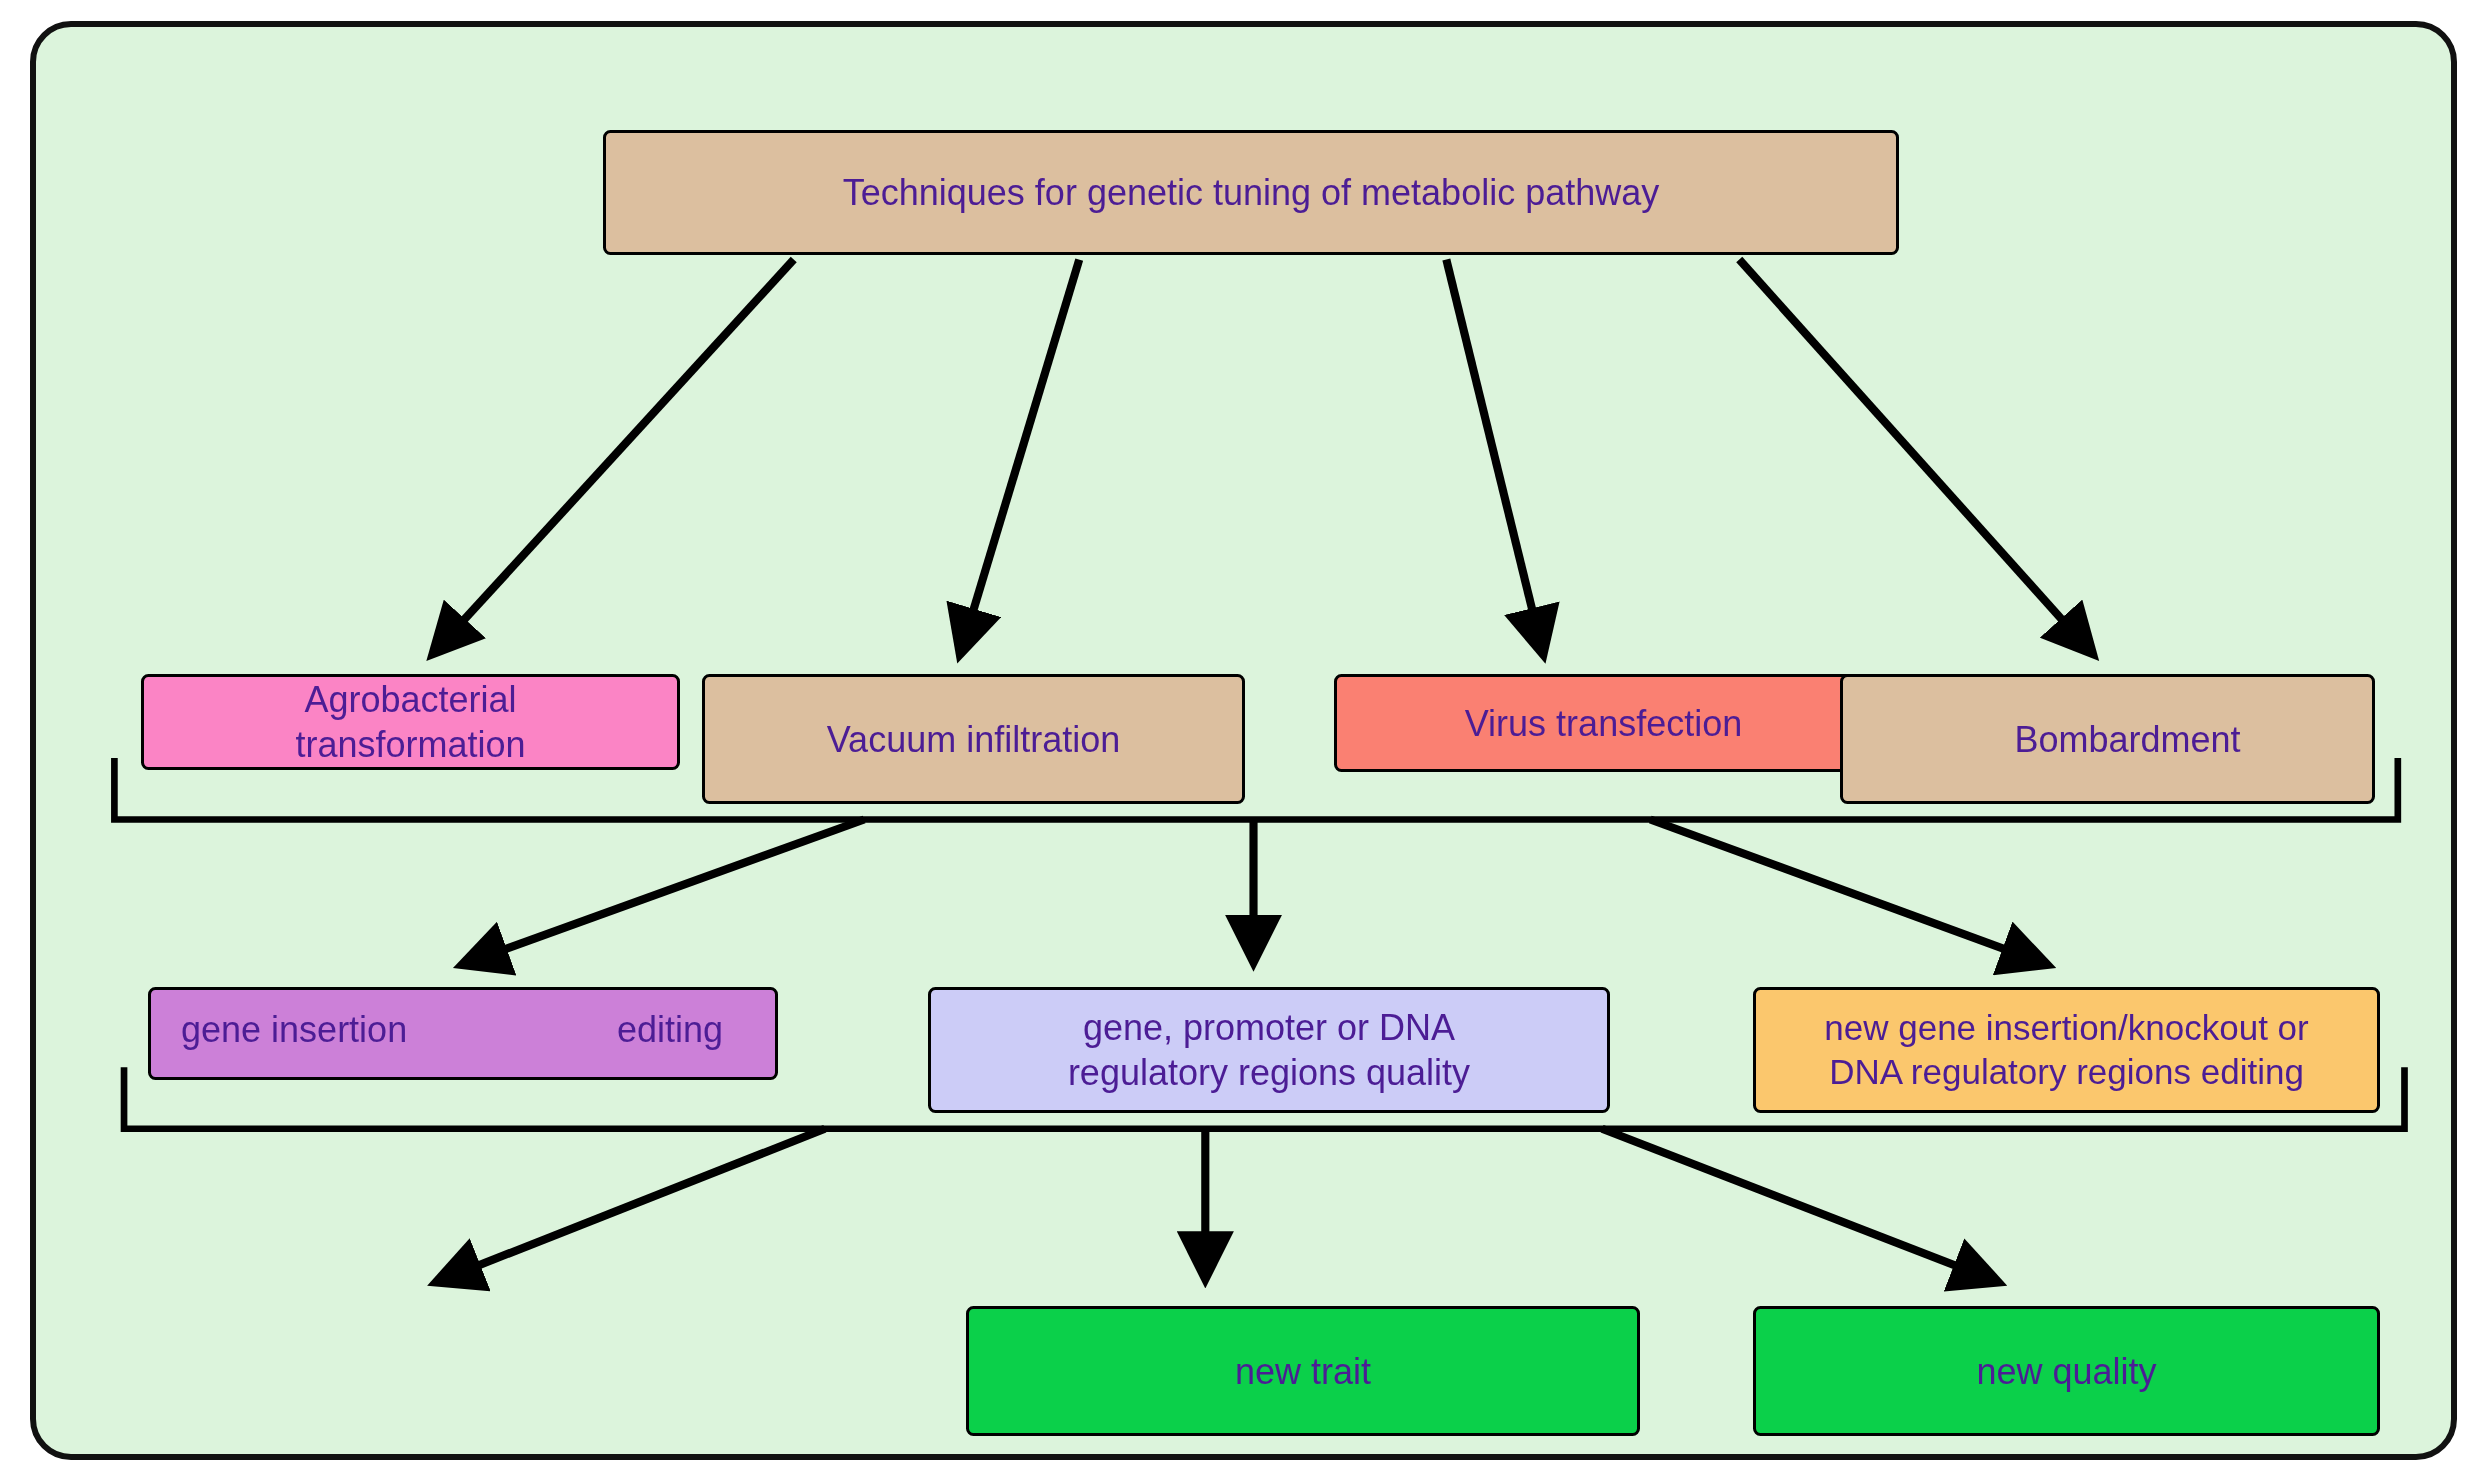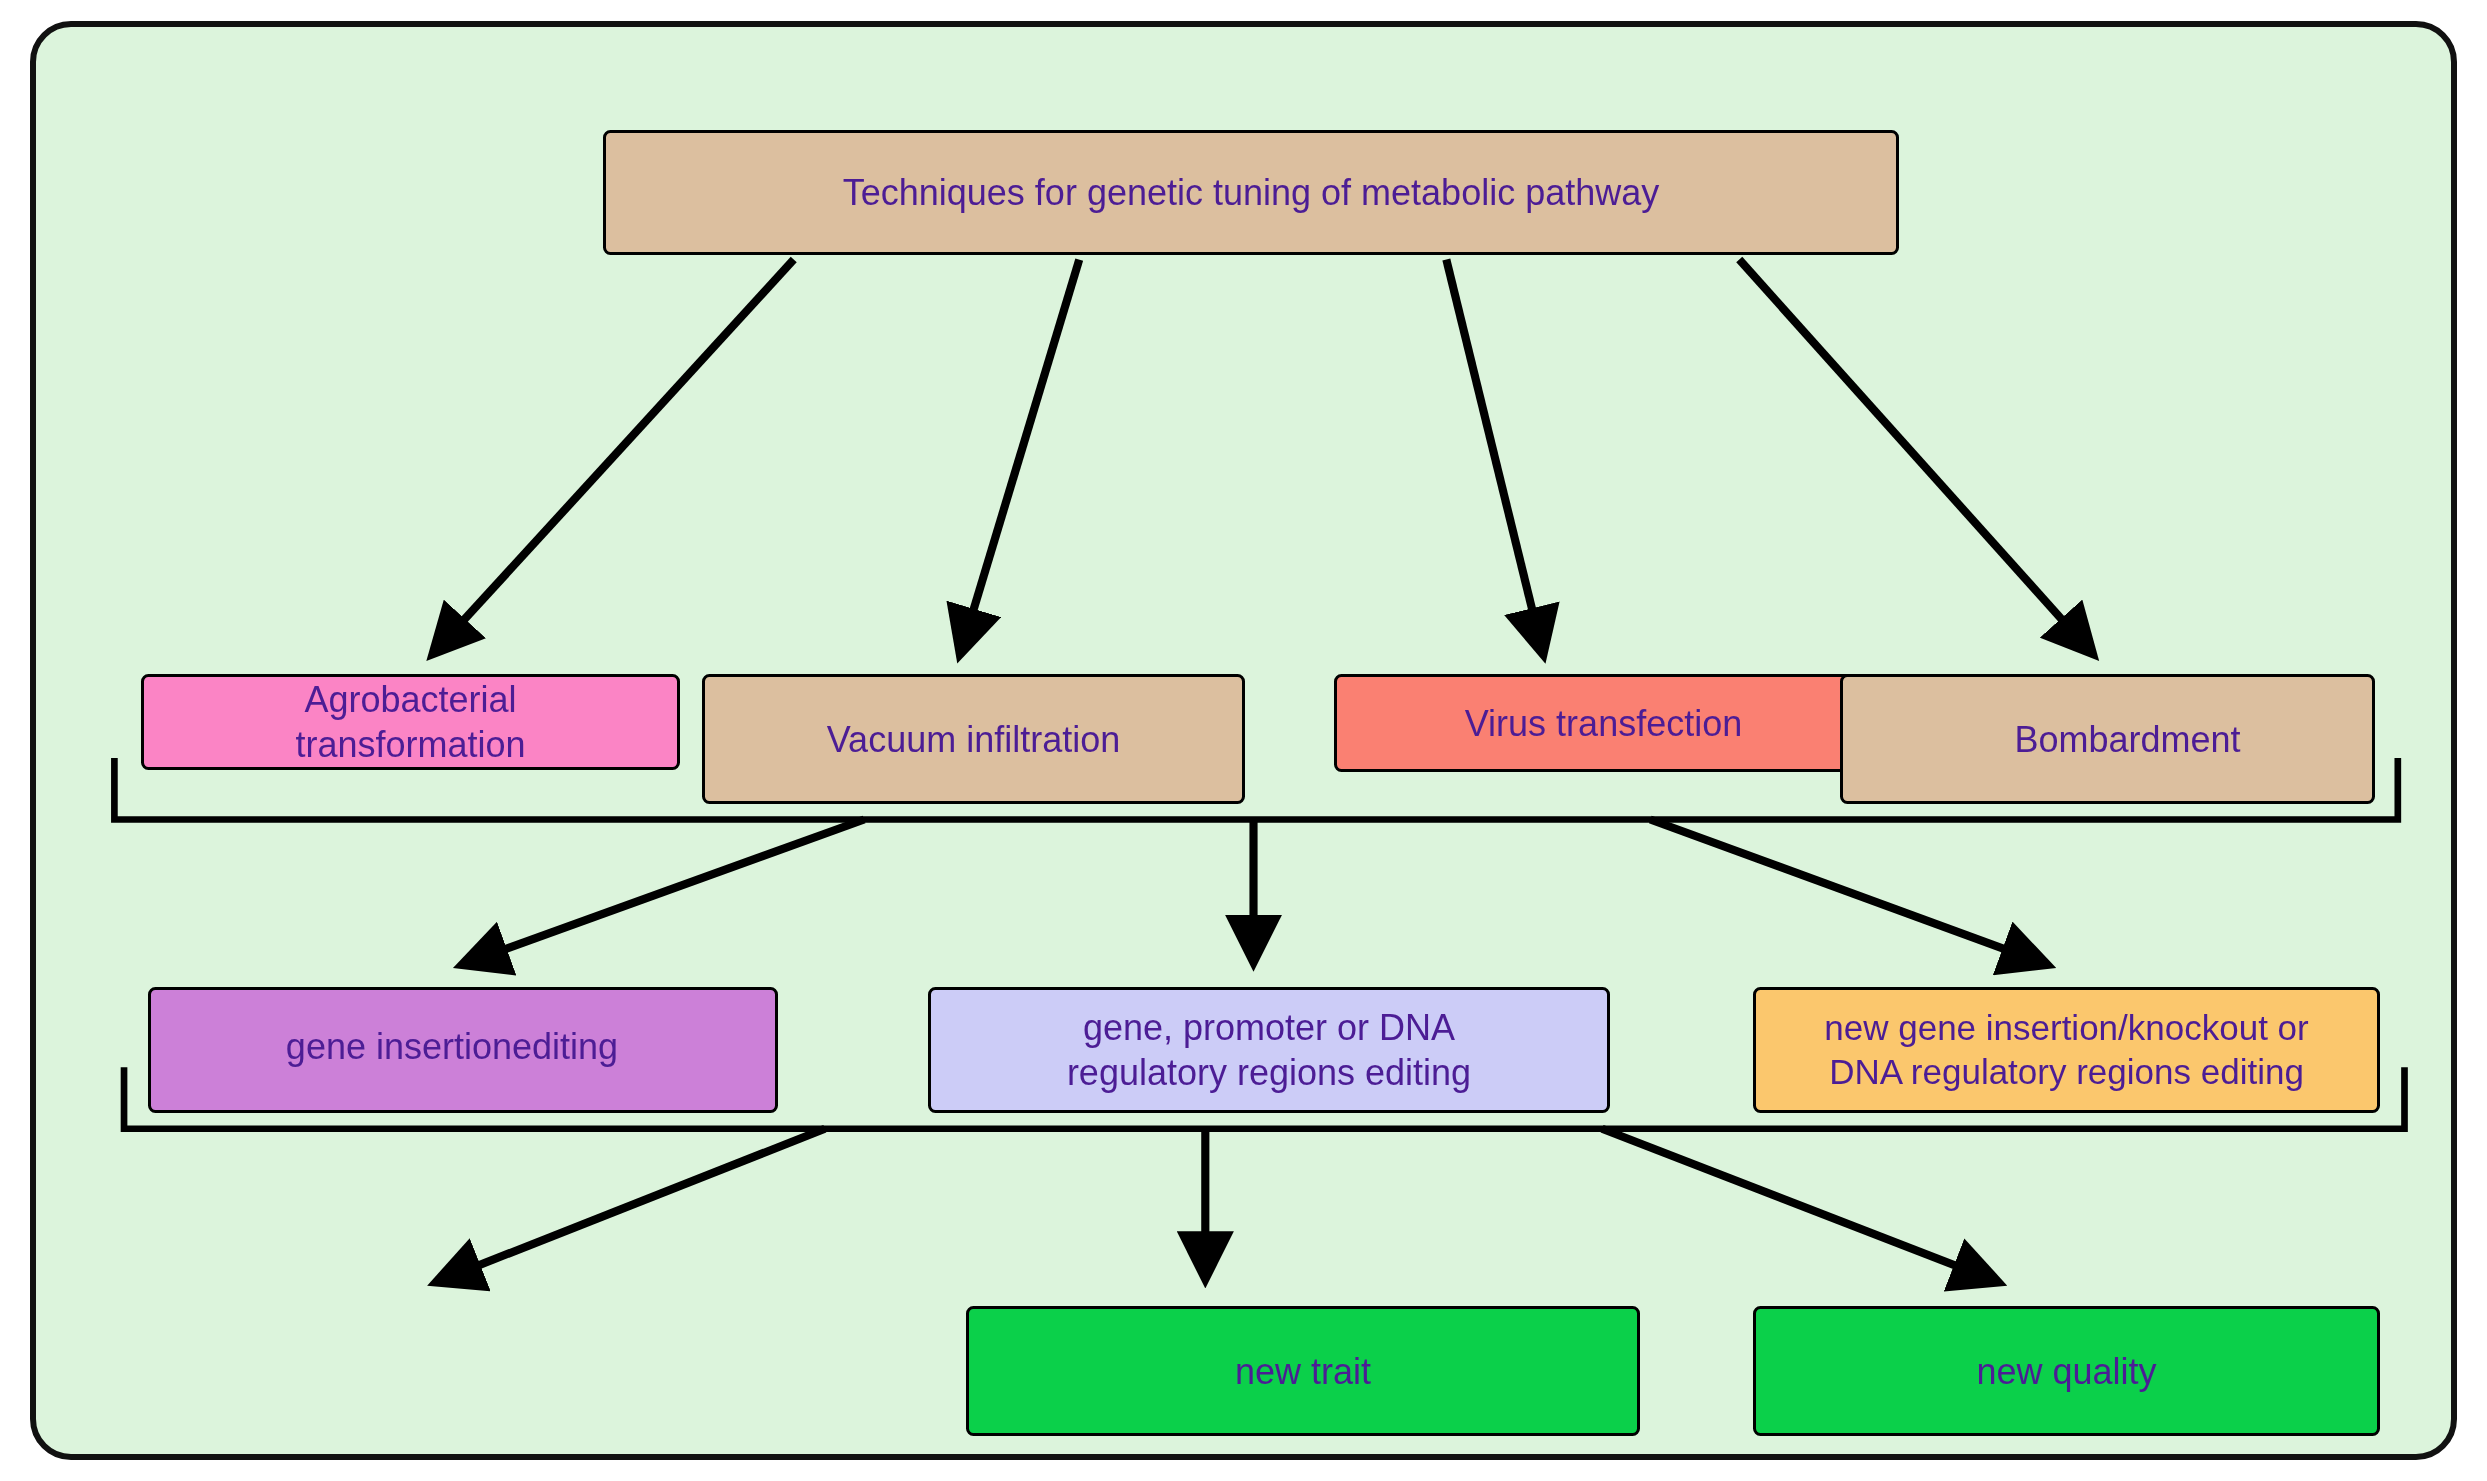"gene insertion" #box-insertion { height: 126px -> 93px; justify-content: center -> space-between }
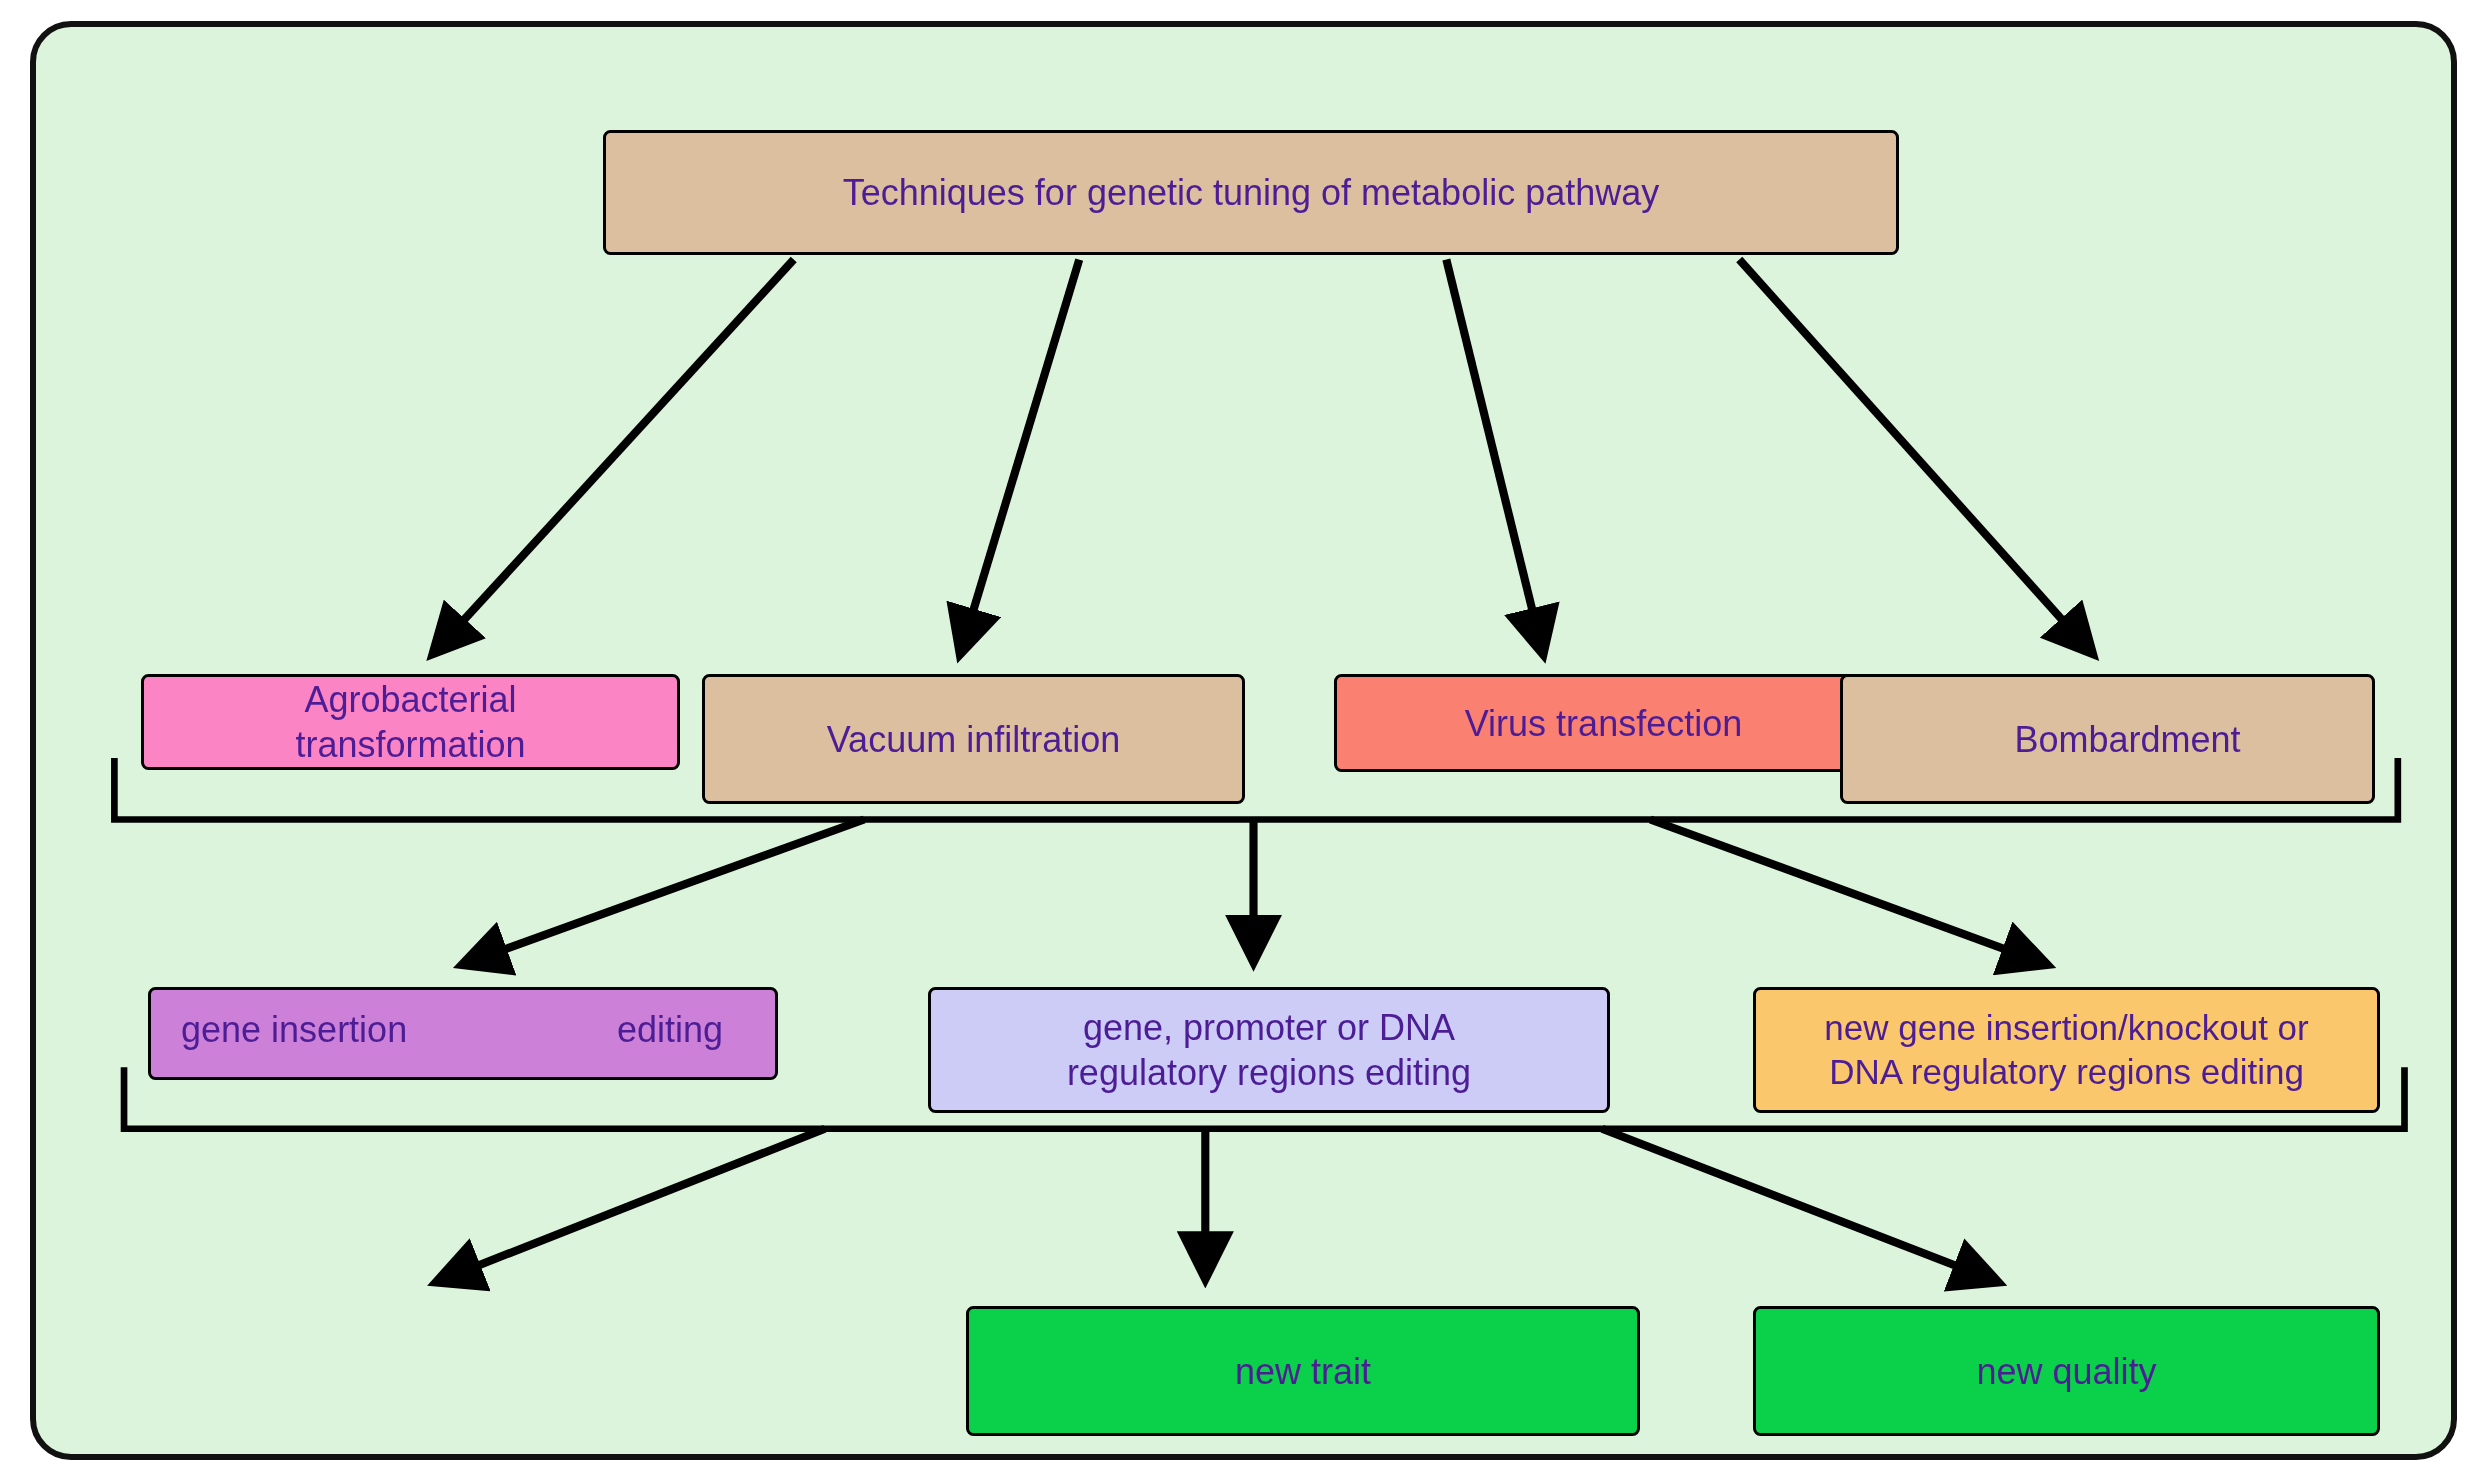"gene, promoter or DNA" div.box { text: editing -> quality }
